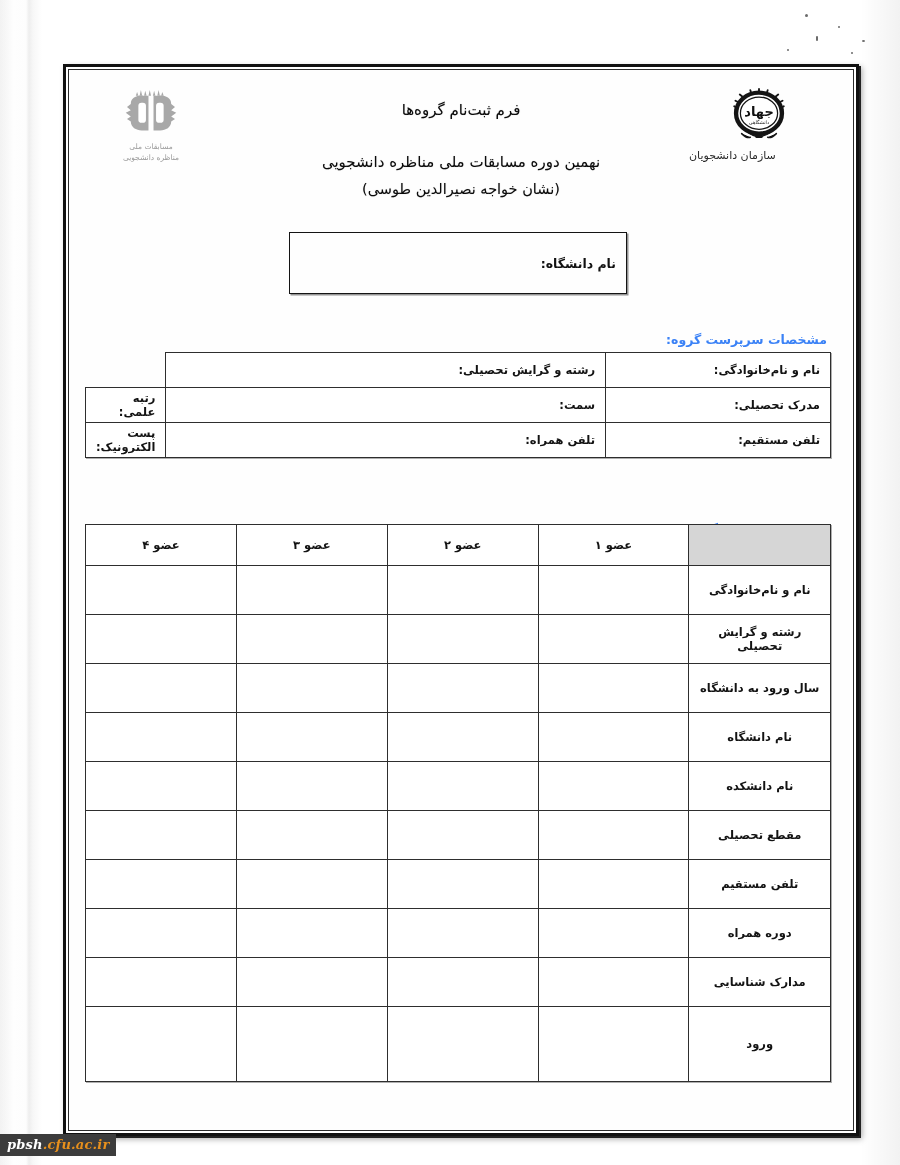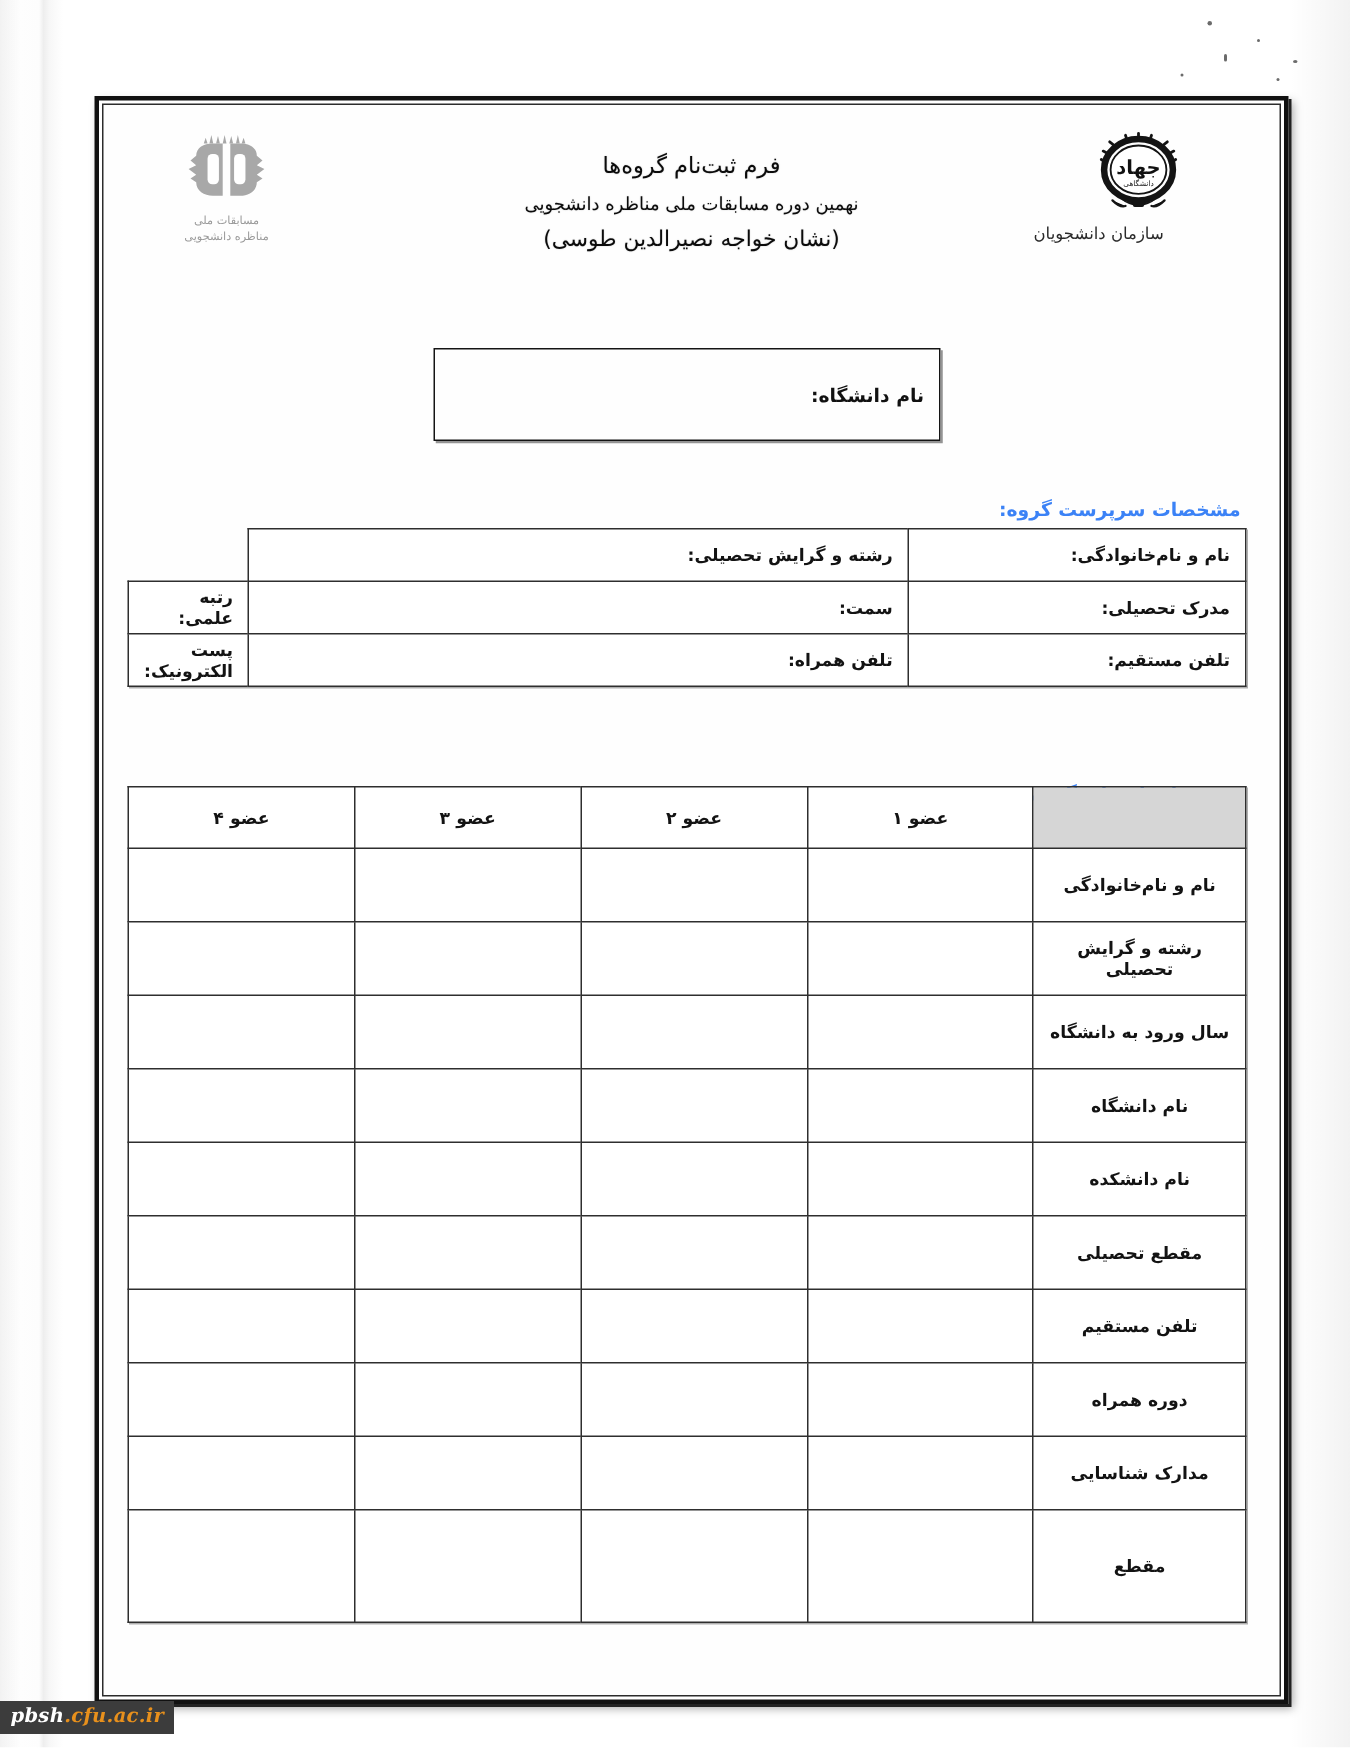"نهمین دوره مسابقات ملی مناظره" .title-2 { font-size: 12px -> 15px; margin-top: none -> 23px }
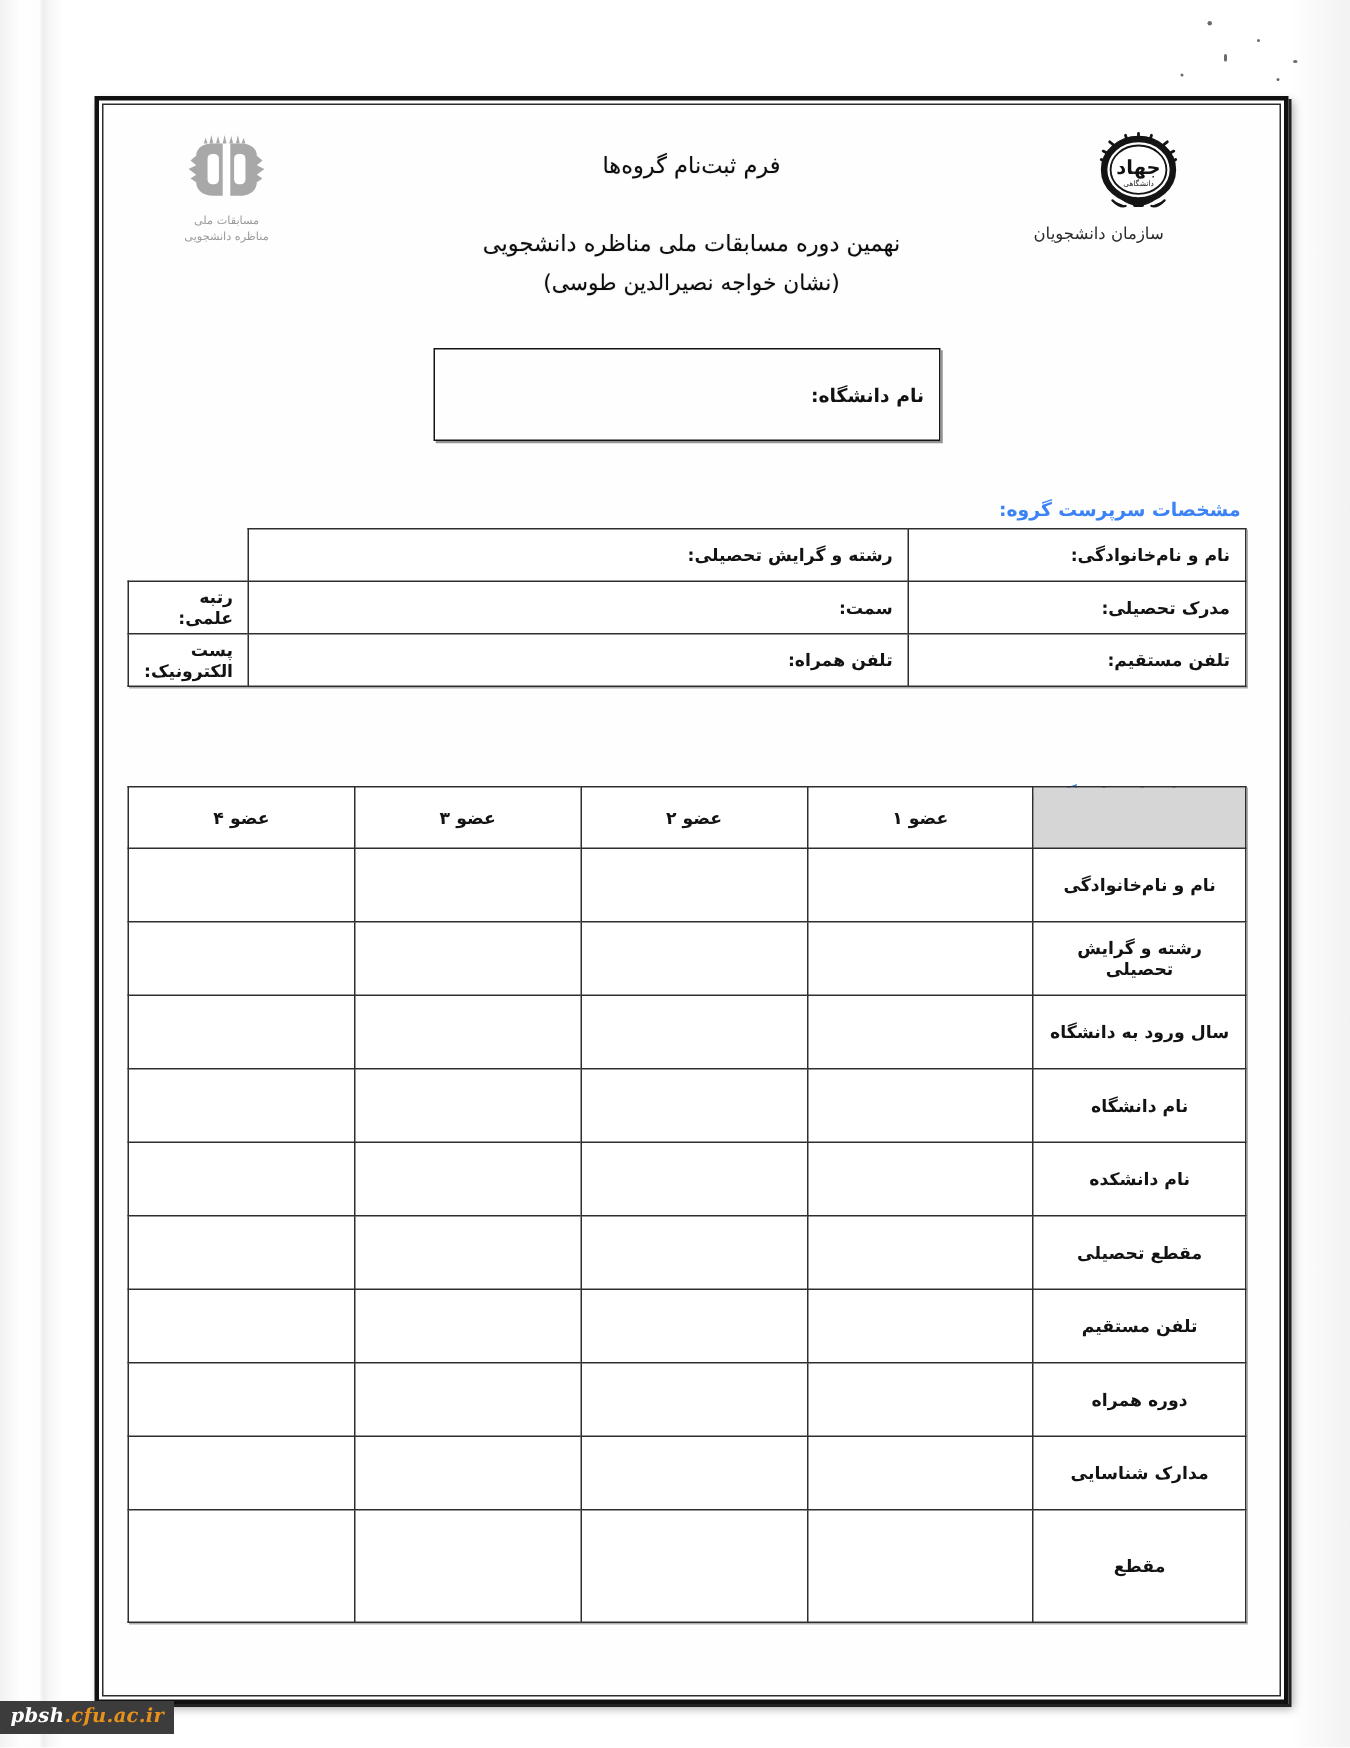"مقطع" td.rowlabel { text: مقطع -> ورود }
